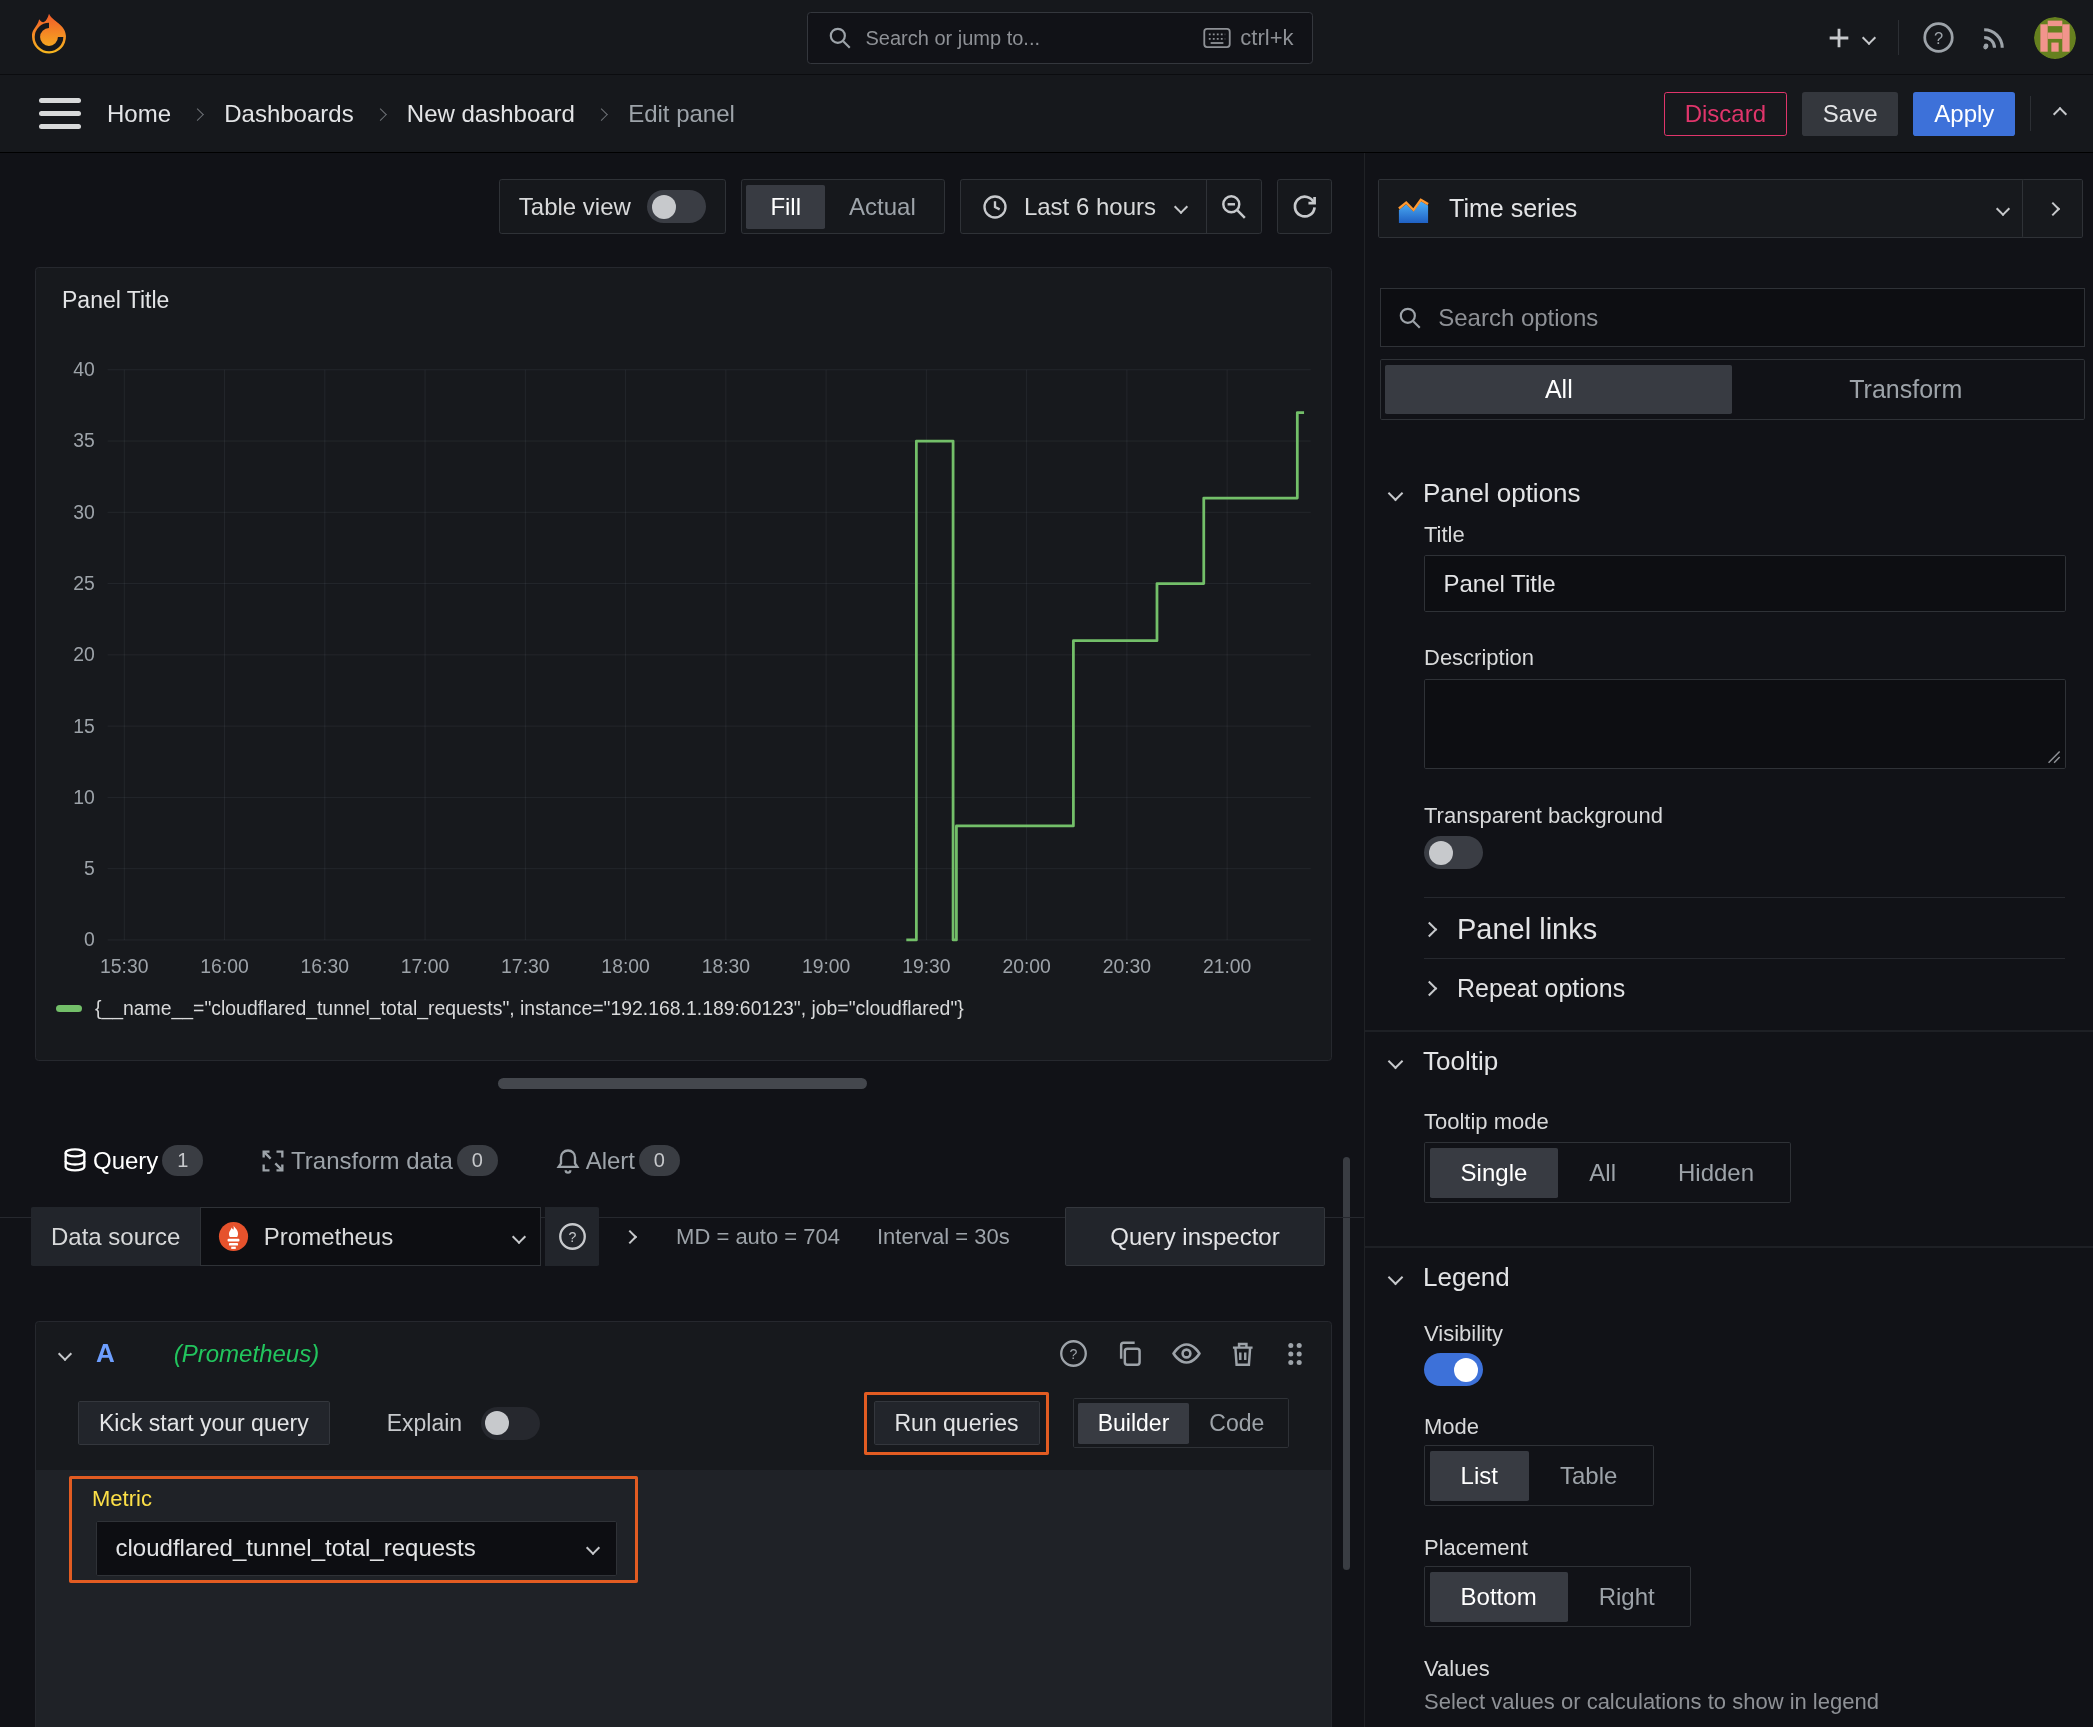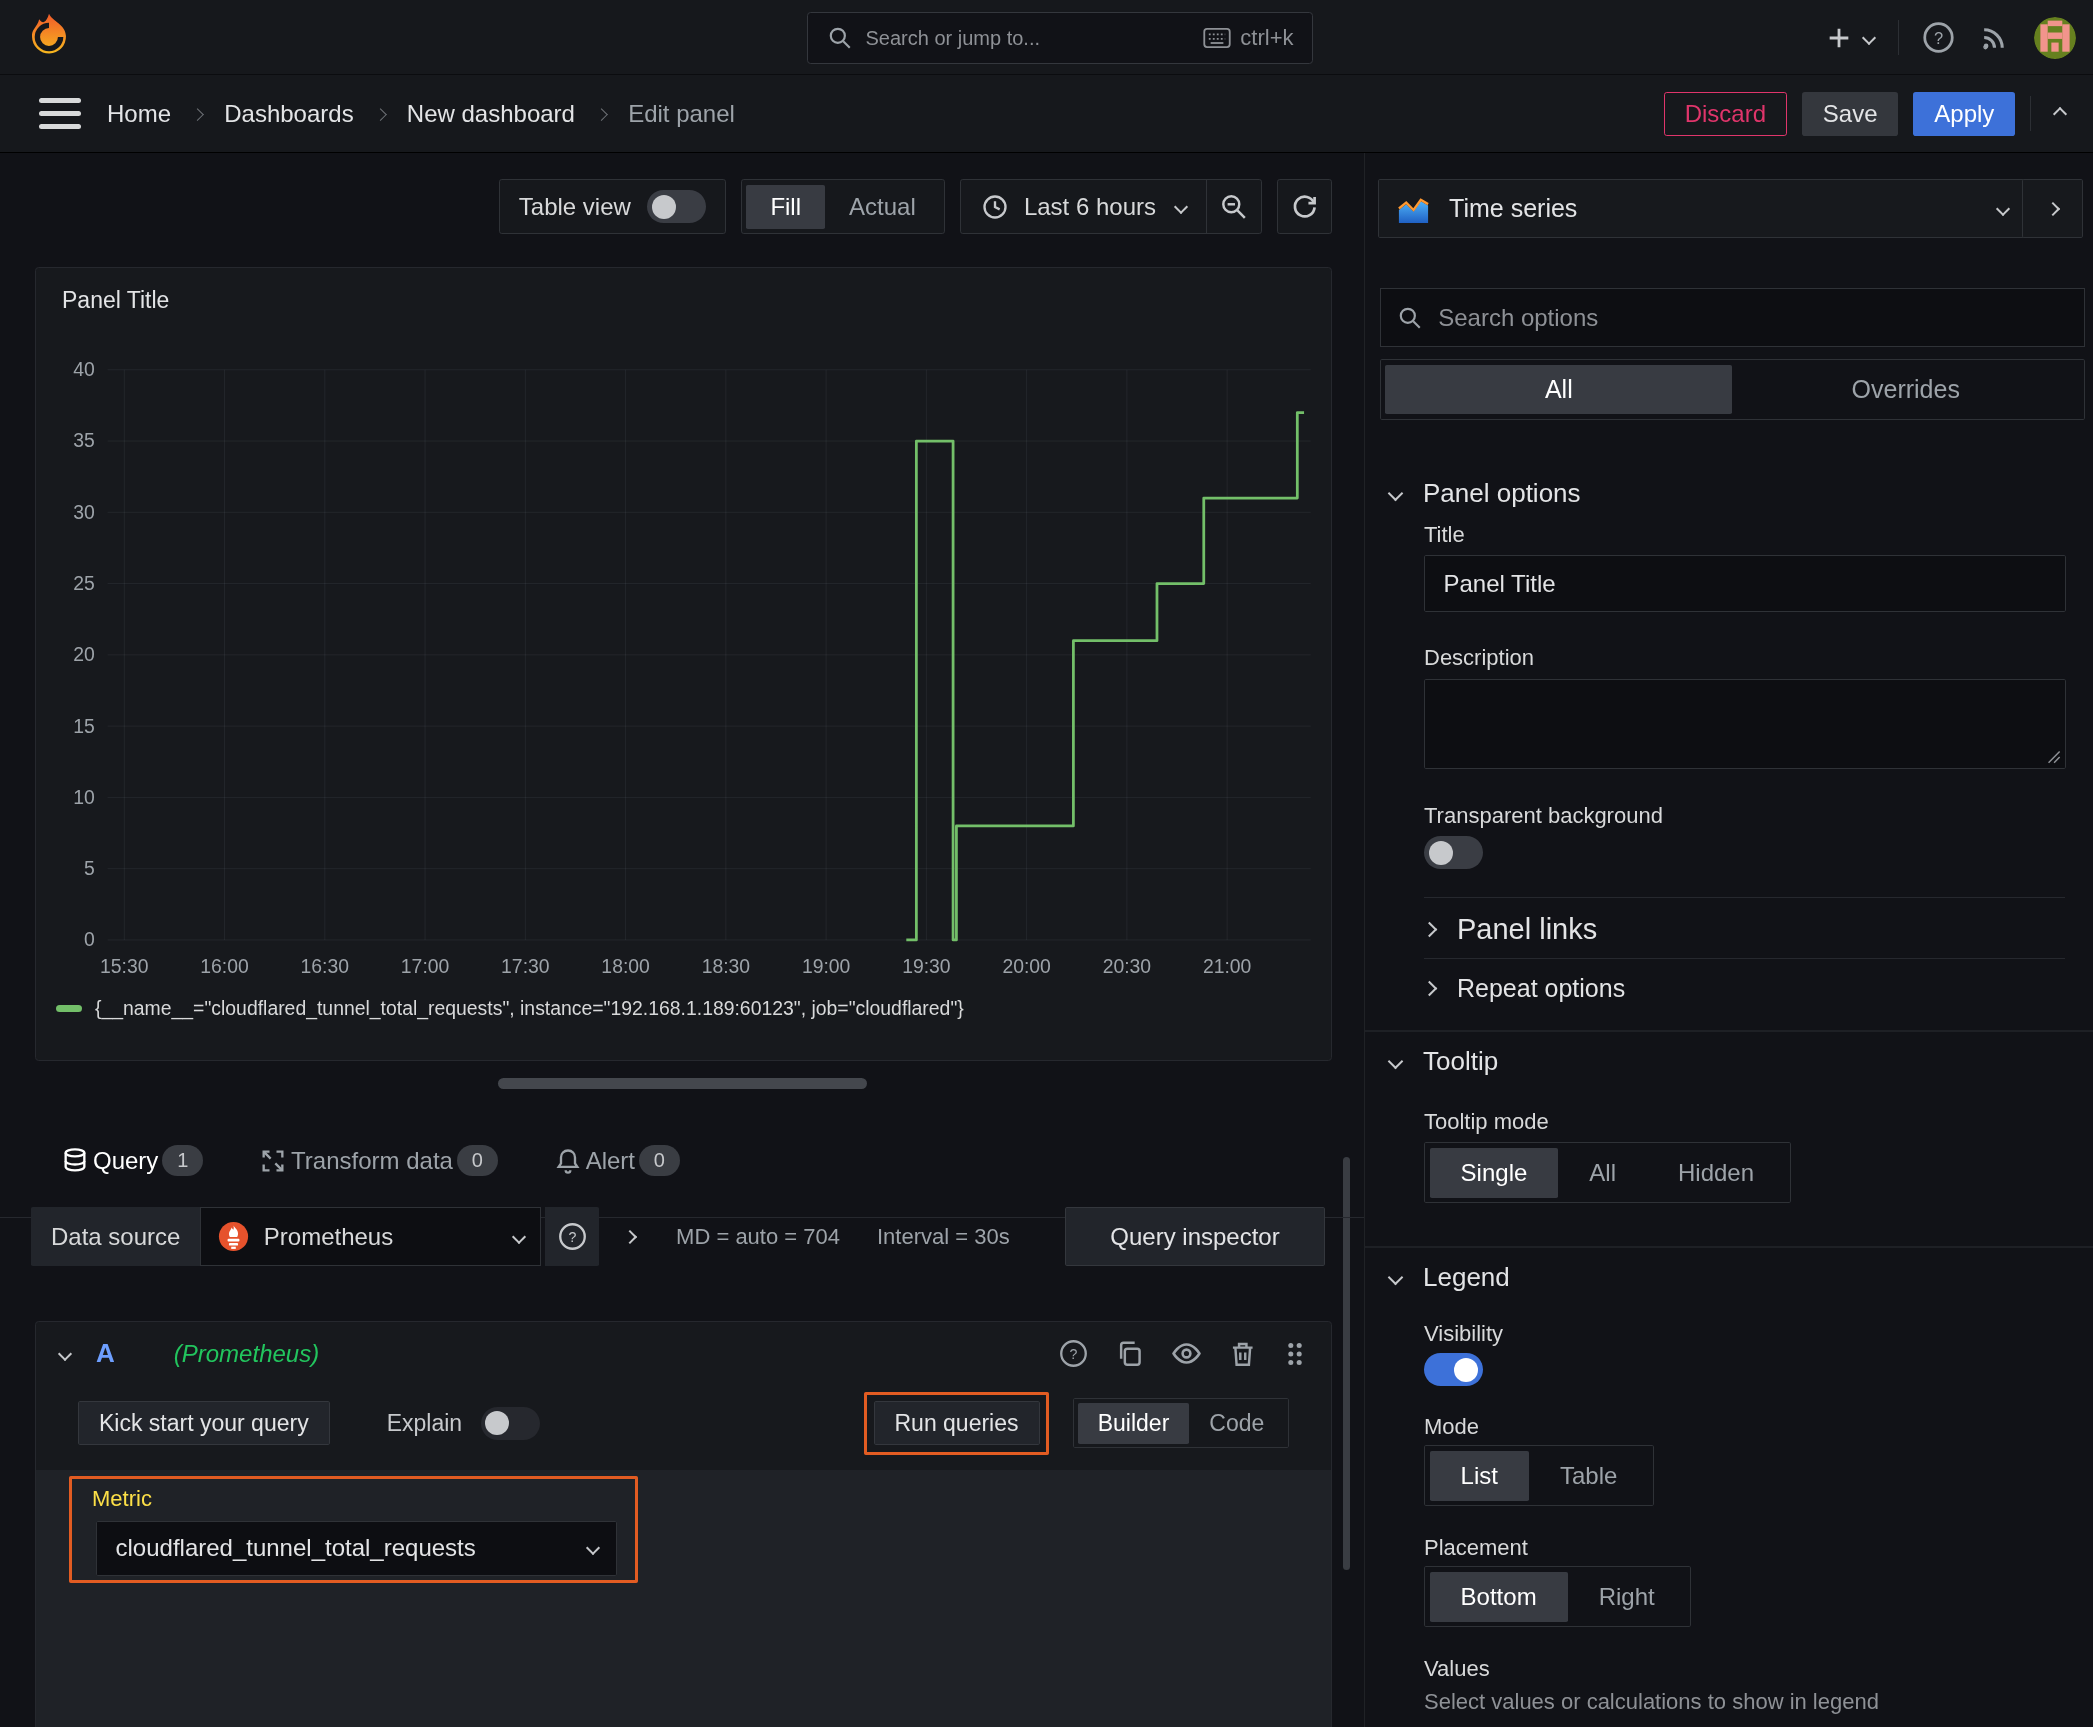"Overrides" span.seg-opt { text: Overrides -> Transform }
